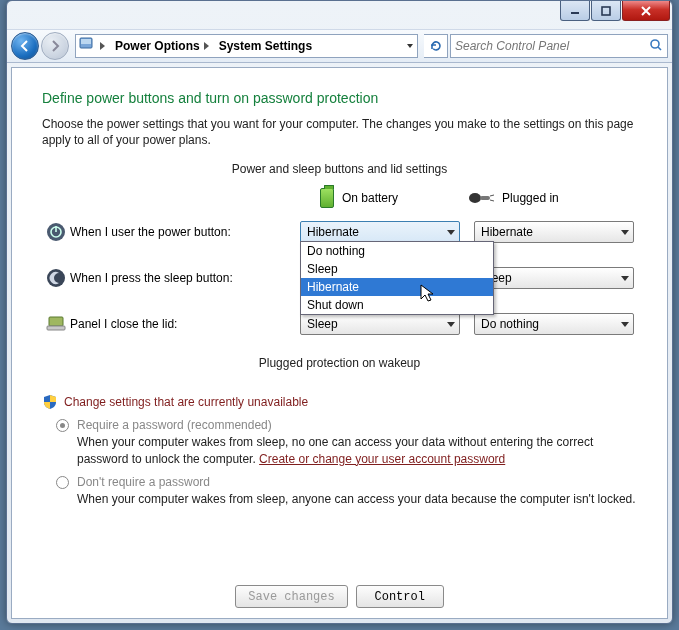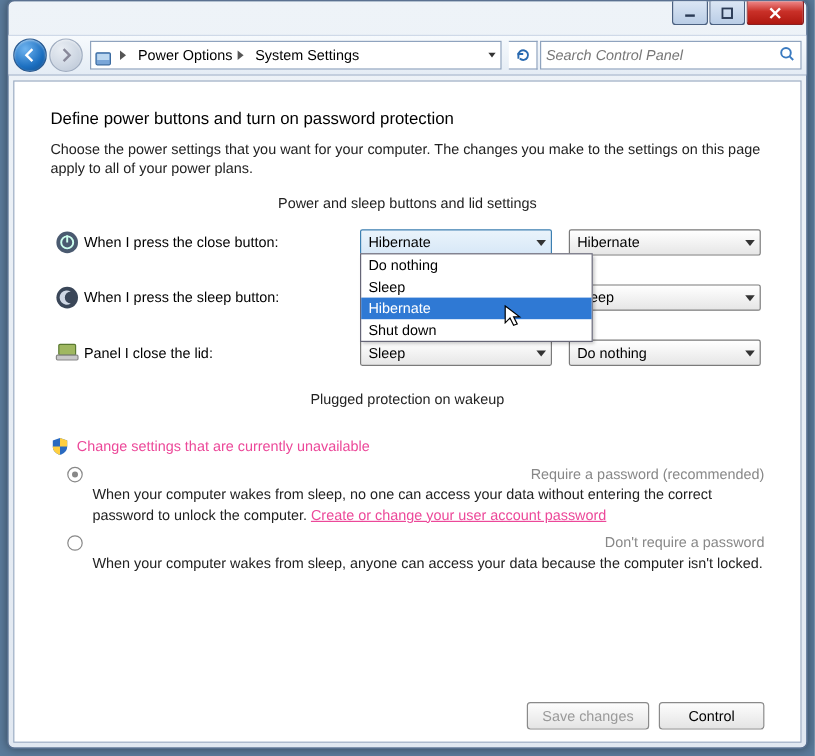"Power Options" .addrbar { align-items: flex-end -> flex-start; font-weight: none -> bold }
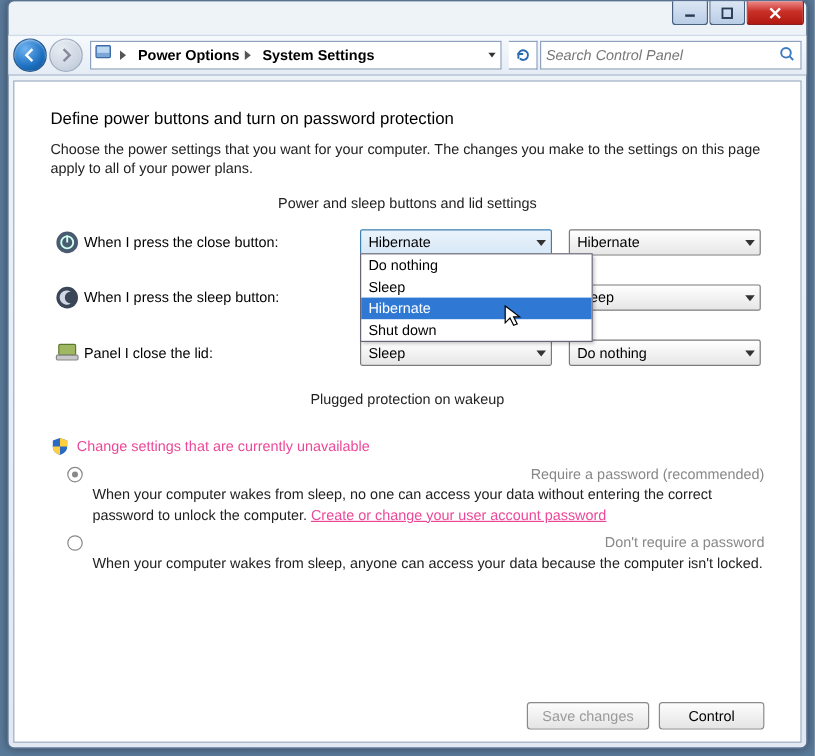"Define power buttons and turn" h1.heading { color: #000000 -> #15803d }
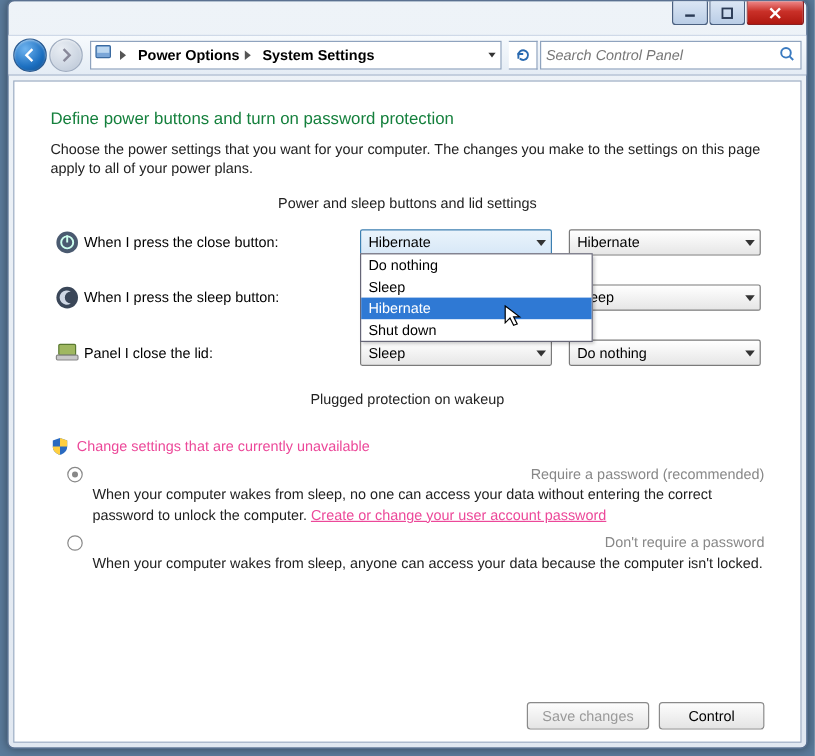"On battery" div.colheads { html: none -> <div> <div> <span></span> <span>On battery</span> </div> <div> <span> <svg> <ellipse></ellipse> <rect></rect> <line></line> <line></line> </svg> </span> <span>Plugged in</span> </div> </div> }
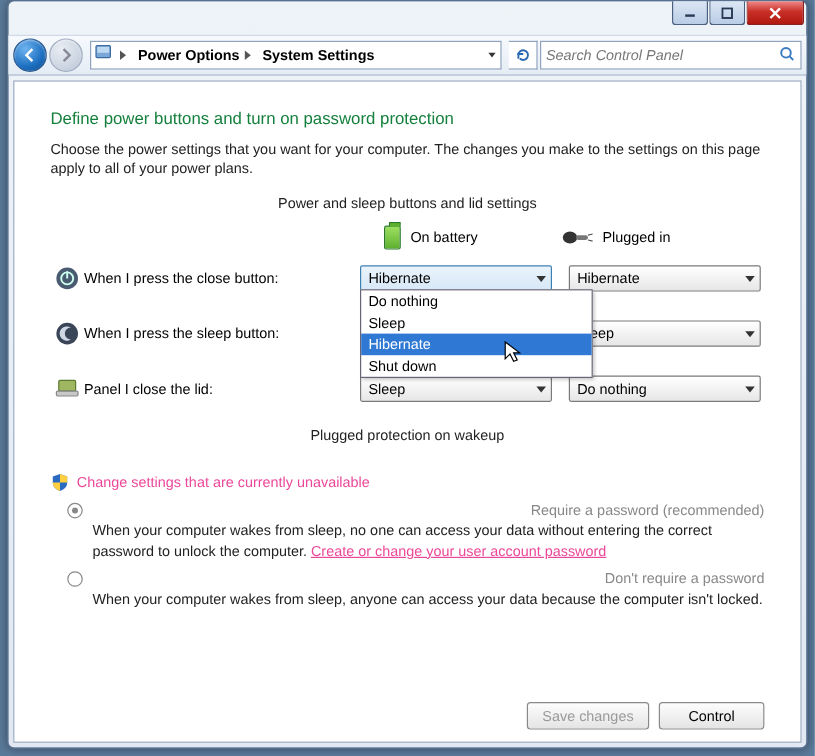"When I press the close" span.rlabel { text: press the close -> user the power }
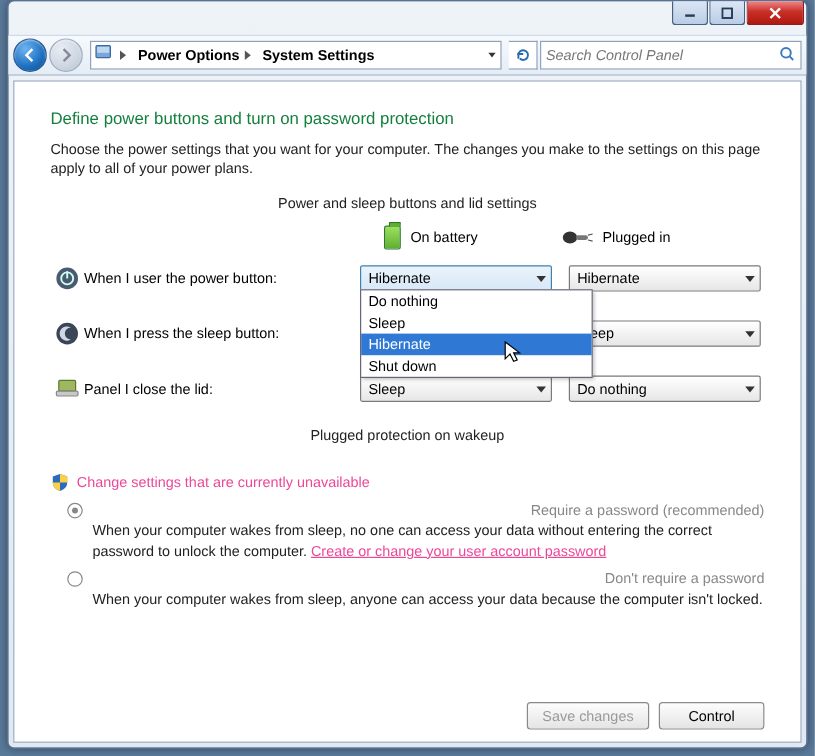"Change settings that are currently" .linklike { color: #ec4899 -> #7f1d1d }
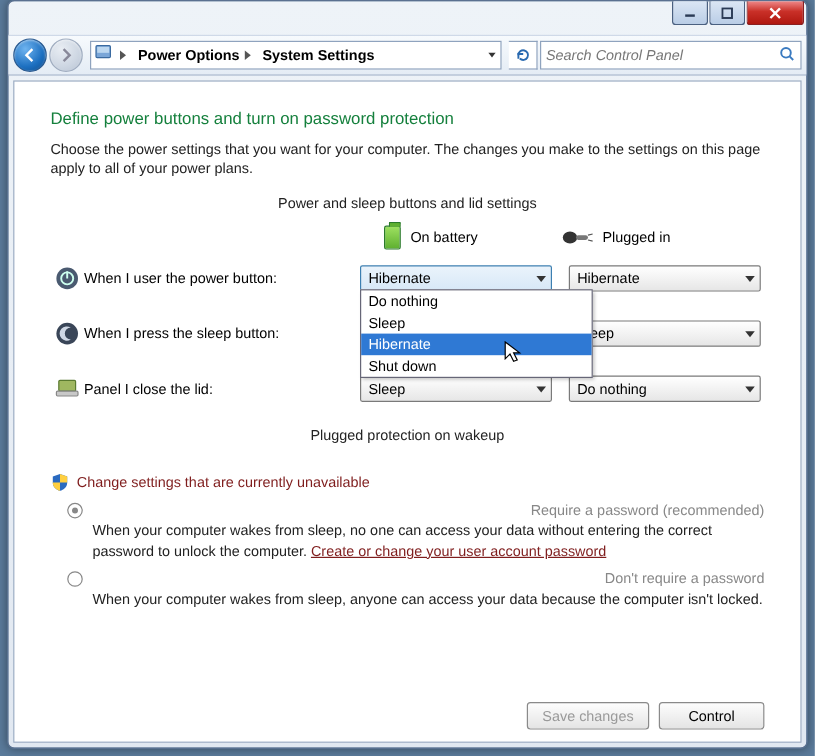"Require a password (recommended)" .radio-row.disabled .rtitle { text-align: right -> none }
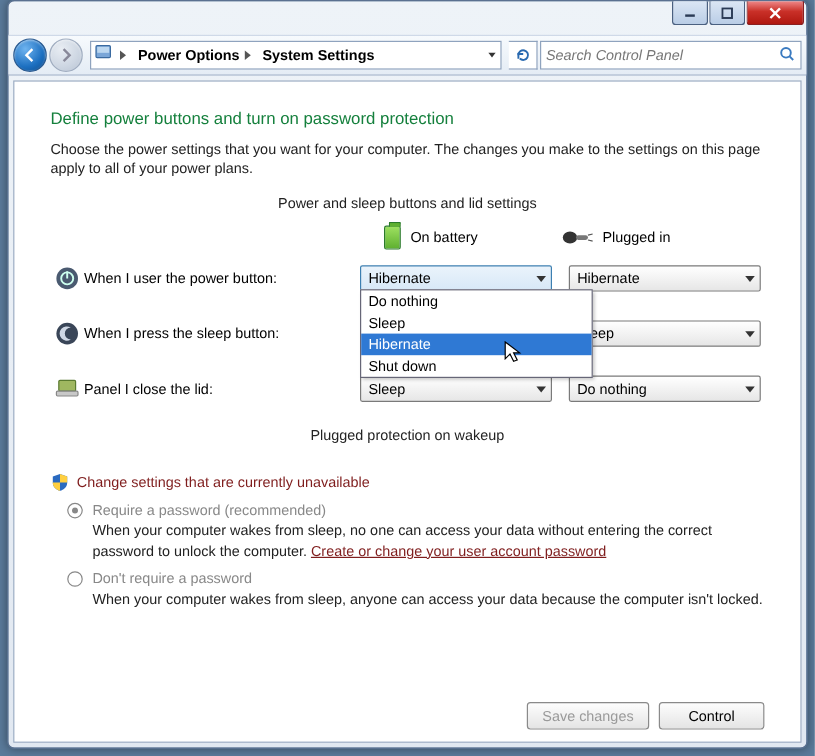"Save changes" .footer { font-family: none -> Liberation Mono, monospace; justify-content: flex-end -> center }
